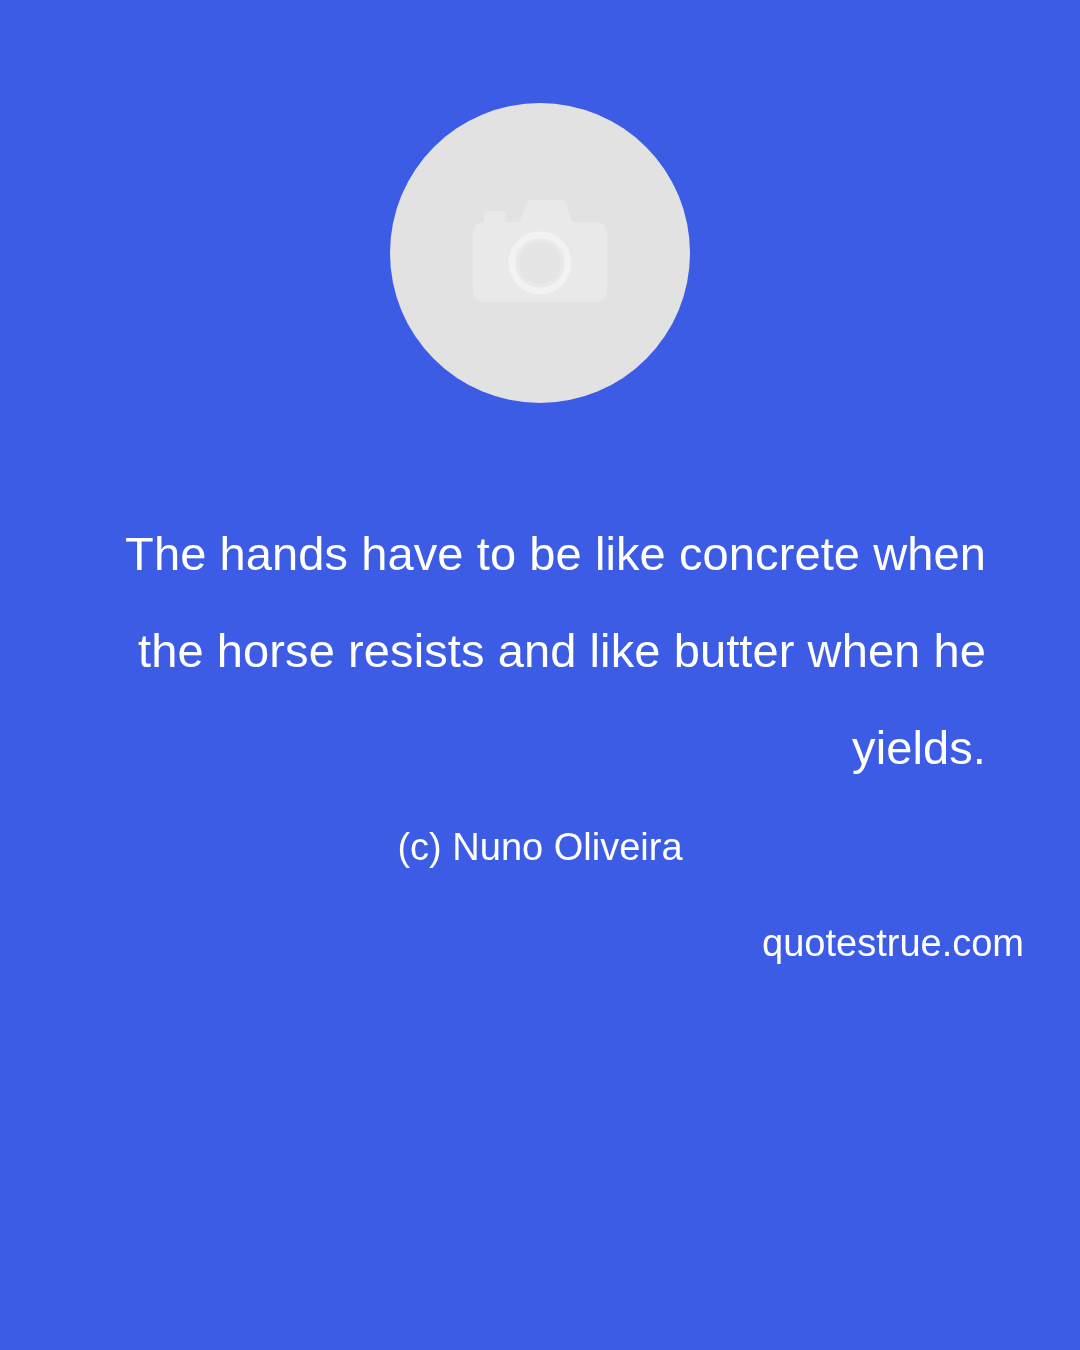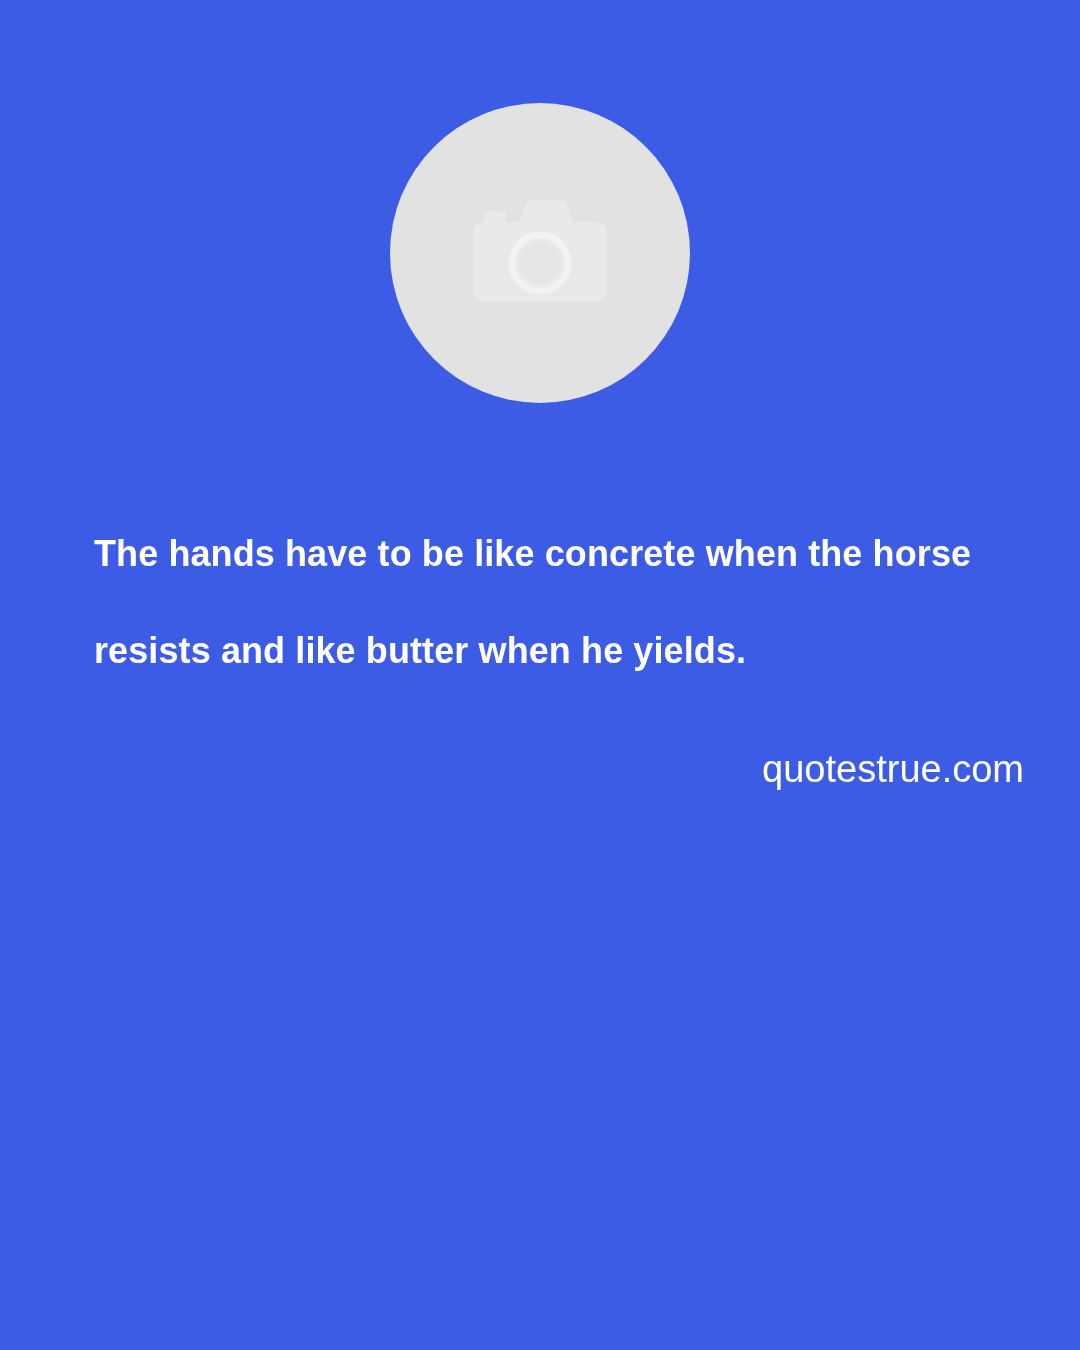"The hands have to be" #quote-text { font-size: 36px -> 47px; font-weight: 700 -> 400; text-align: left -> right }
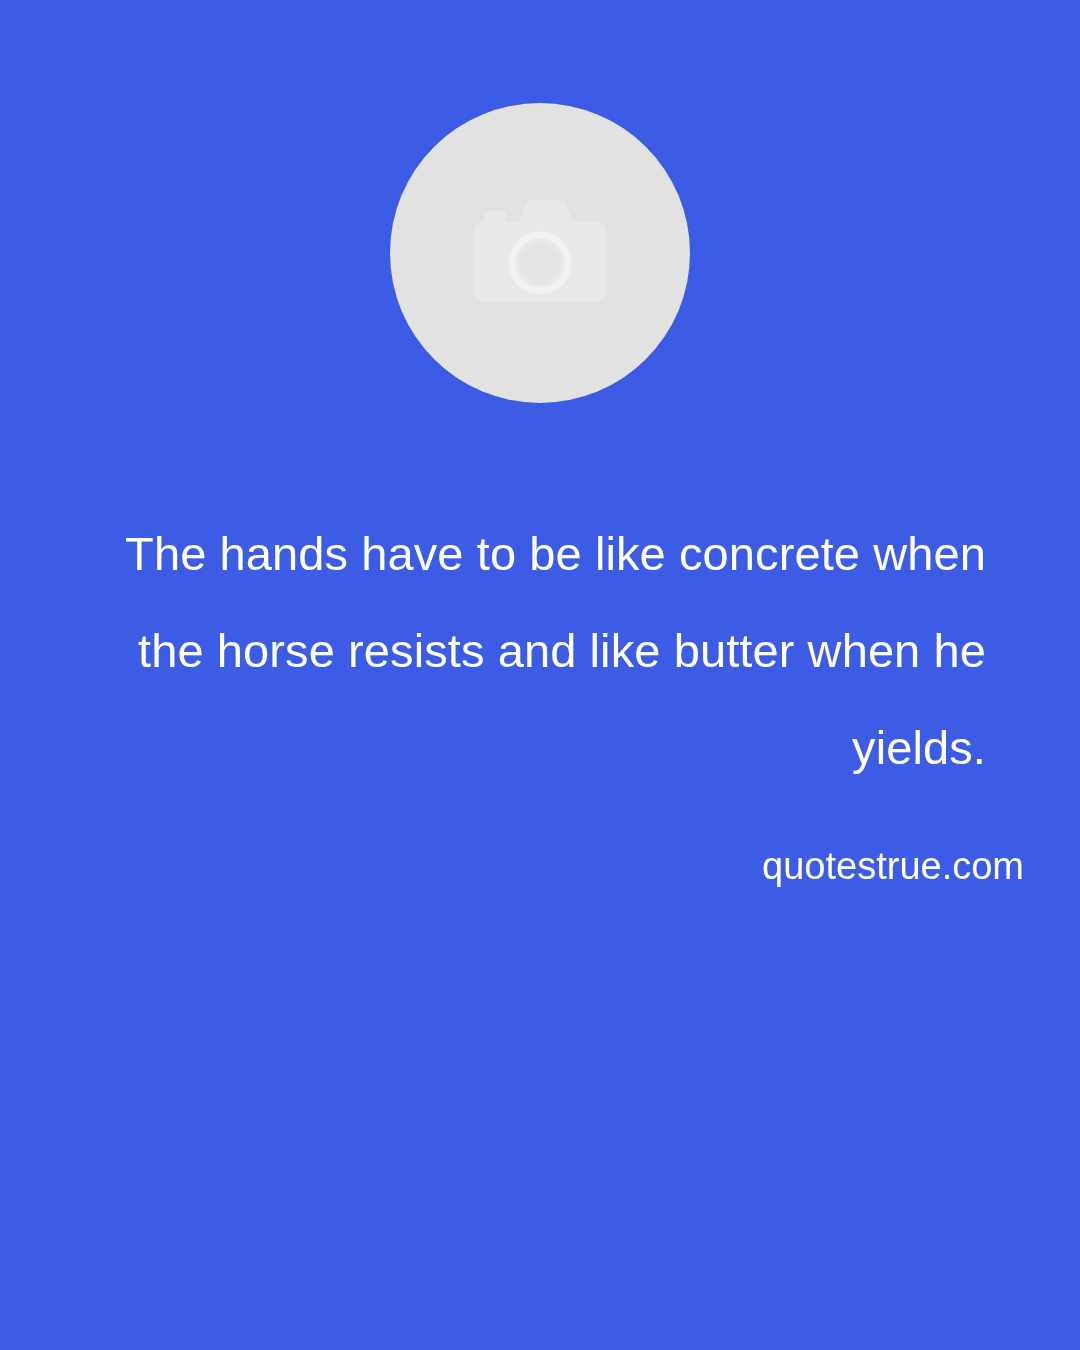"(c) Nuno Oliveira" p { html: none -> <p>(c) Nuno Oliveira</p> }
